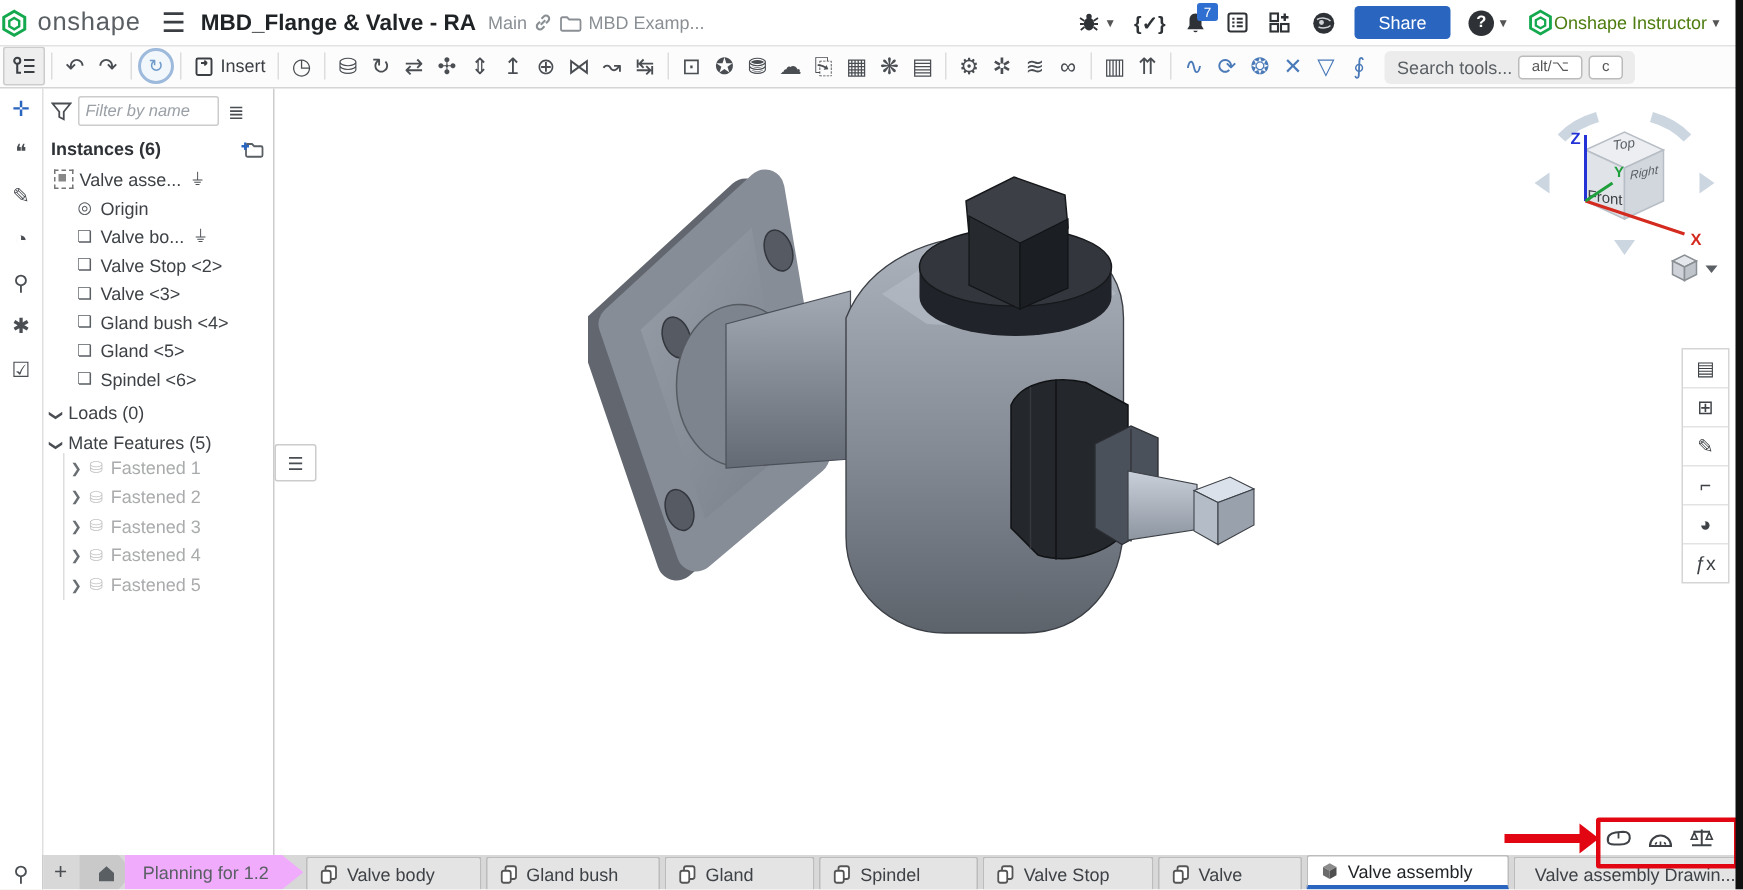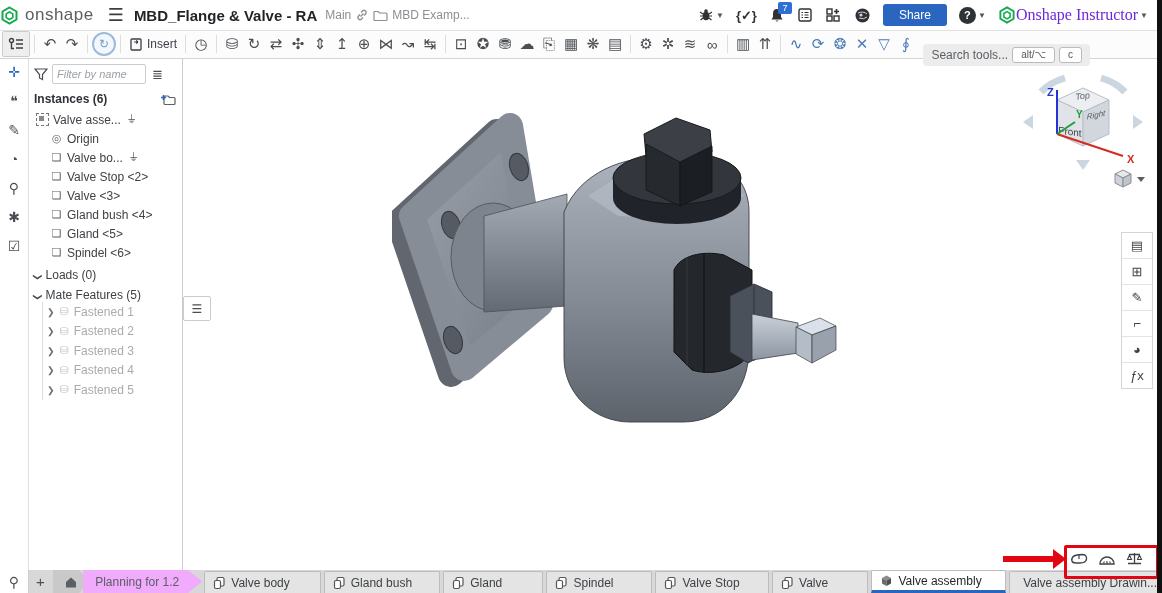"Onshape Instructor" .user-name { color: #6d28d9 -> #4d7c0f; font-family: Liberation Serif, serif -> none; font-size: 16px -> 12px }
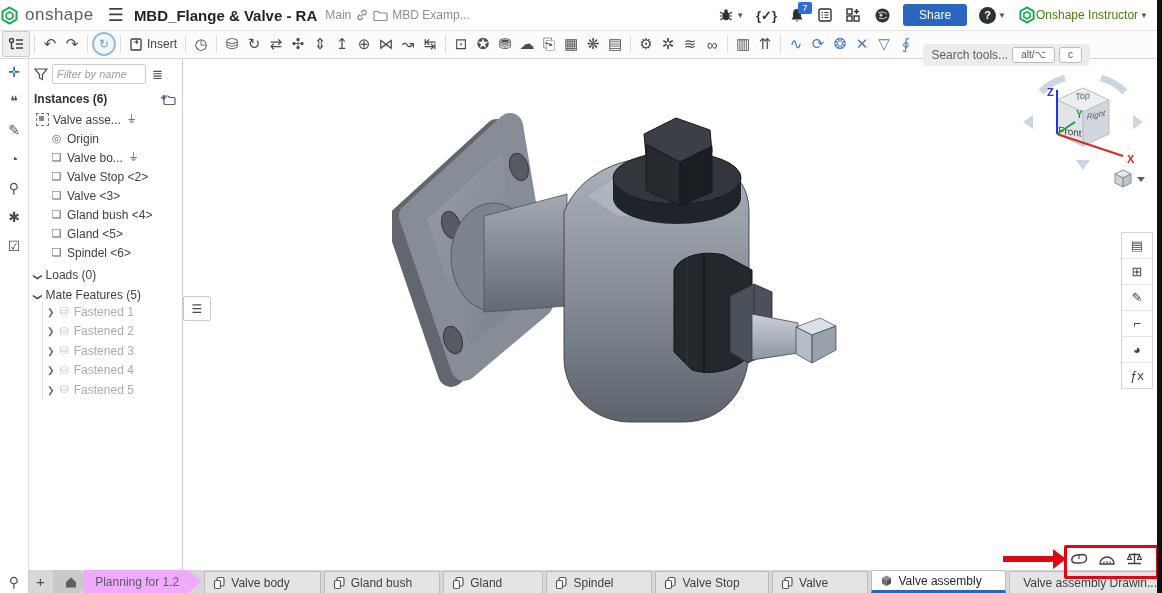"Search tools..." .search-tools { top: 14px -> 4px }
